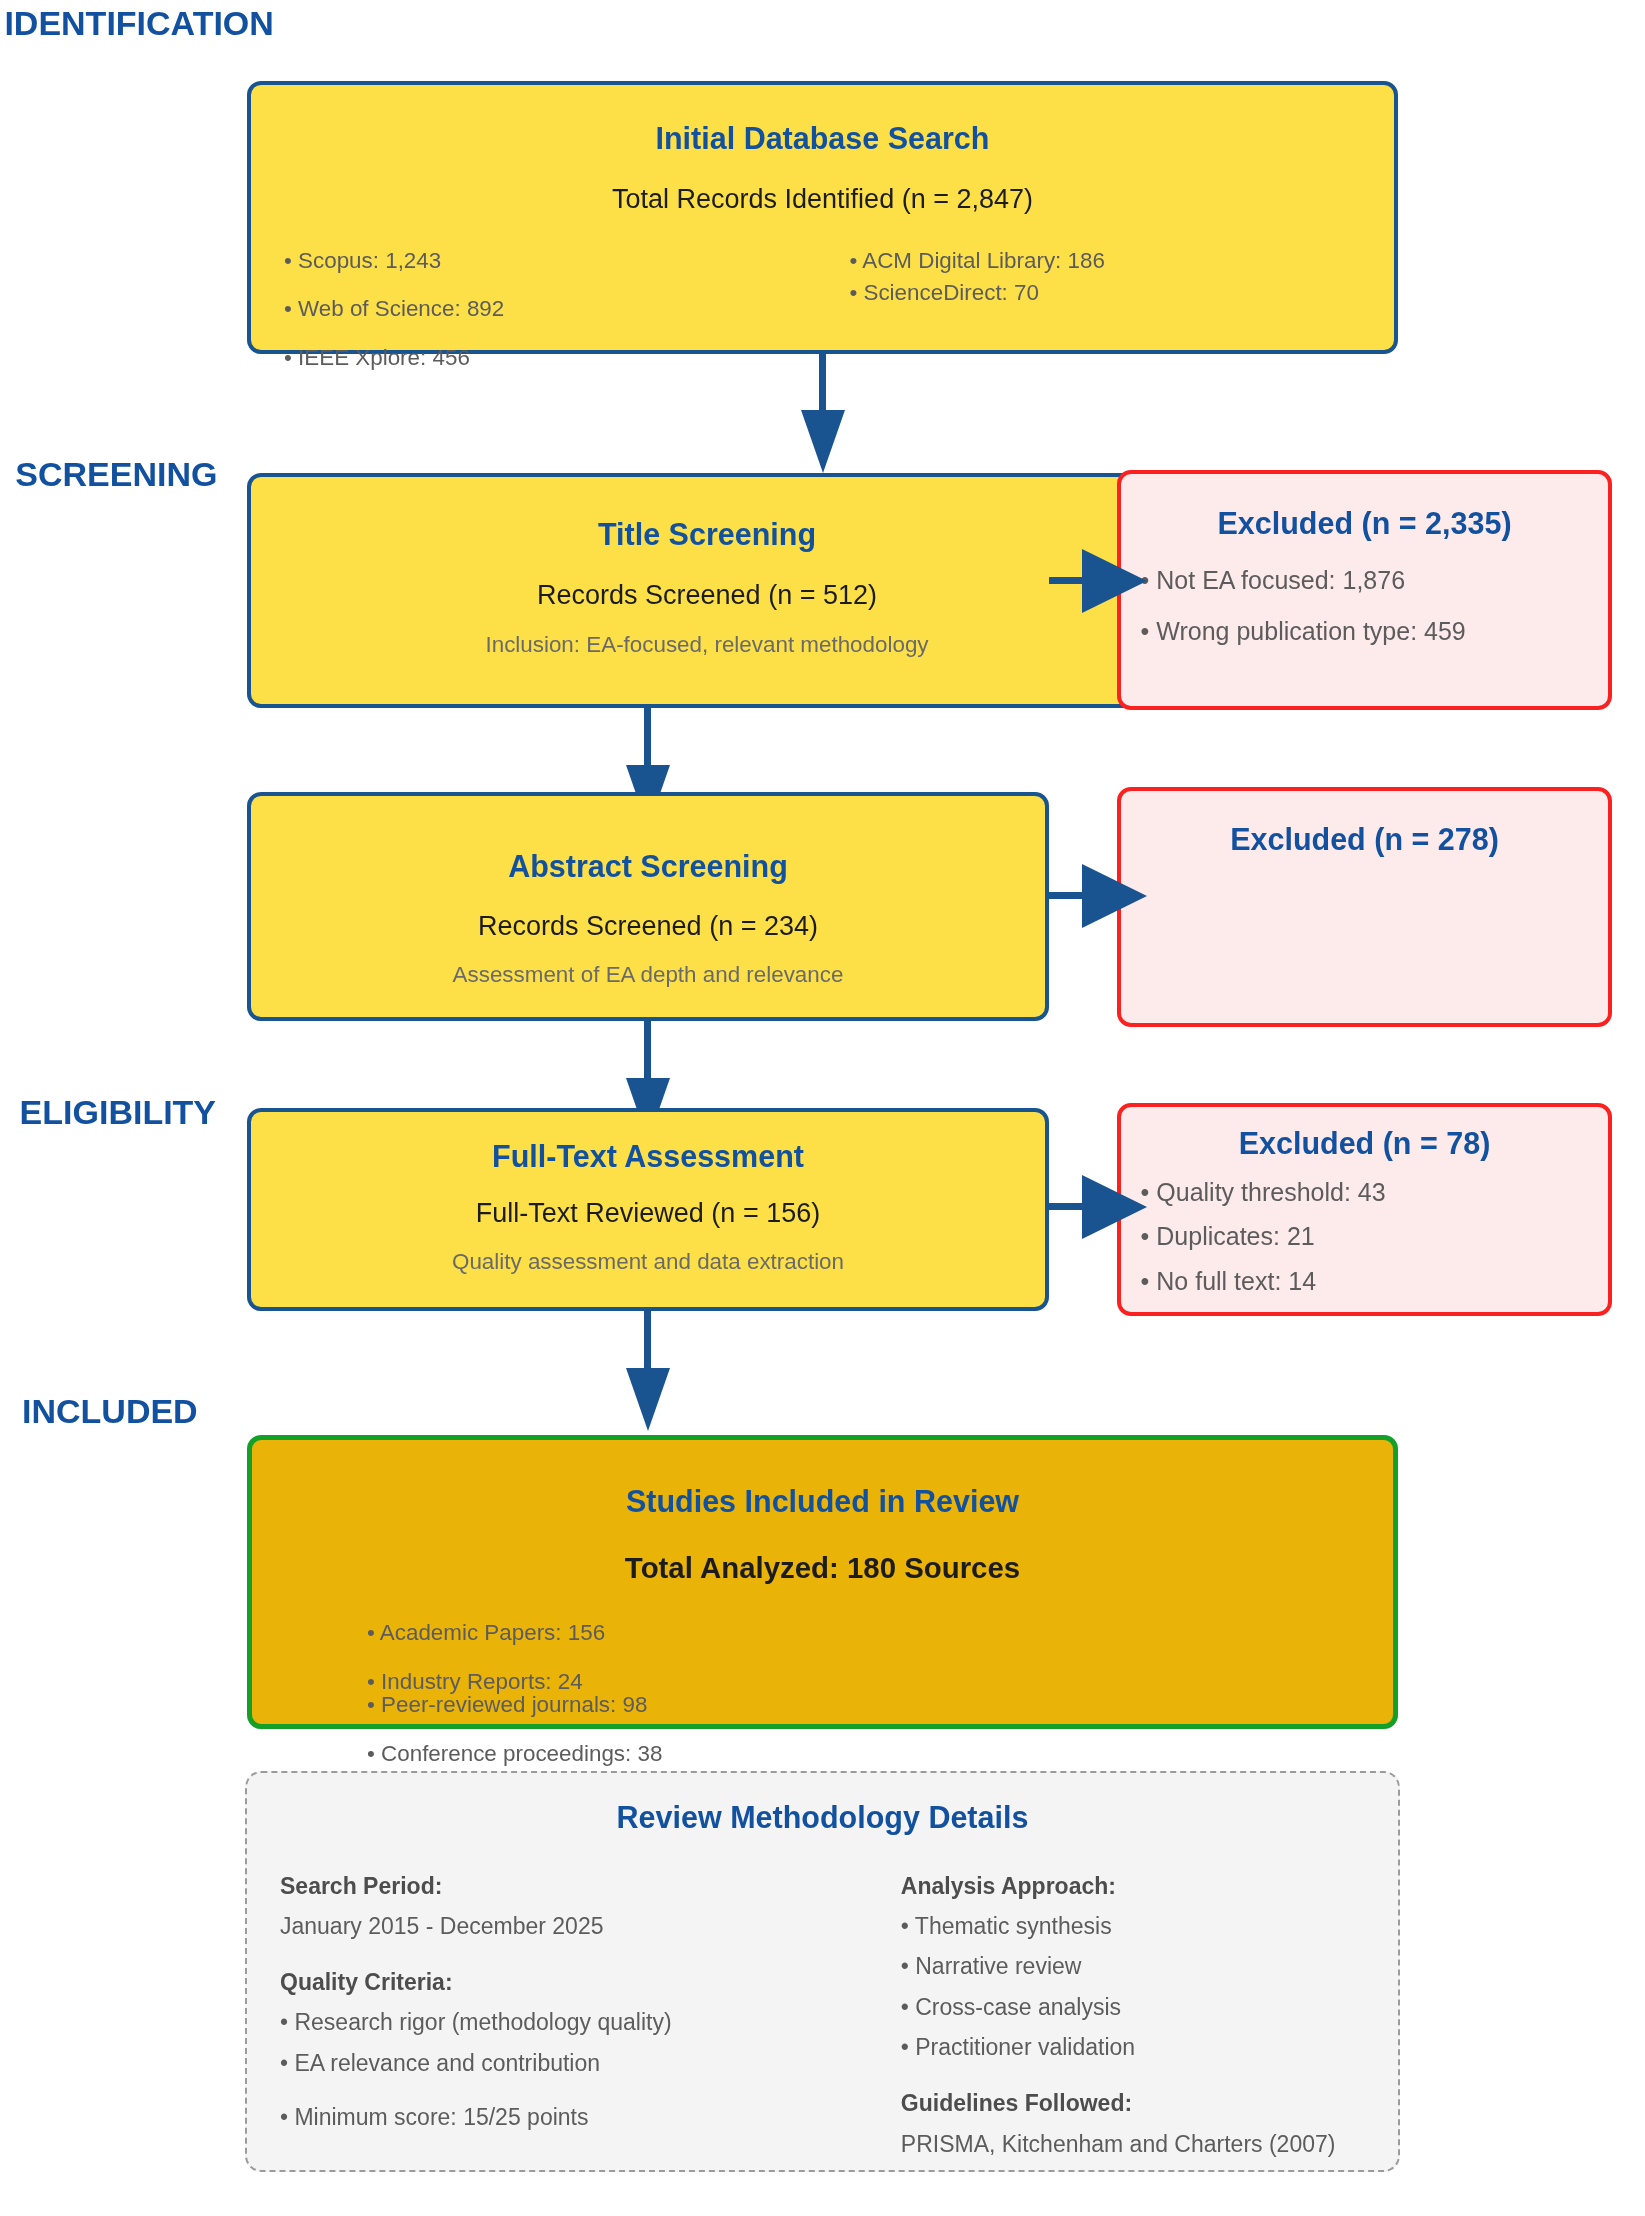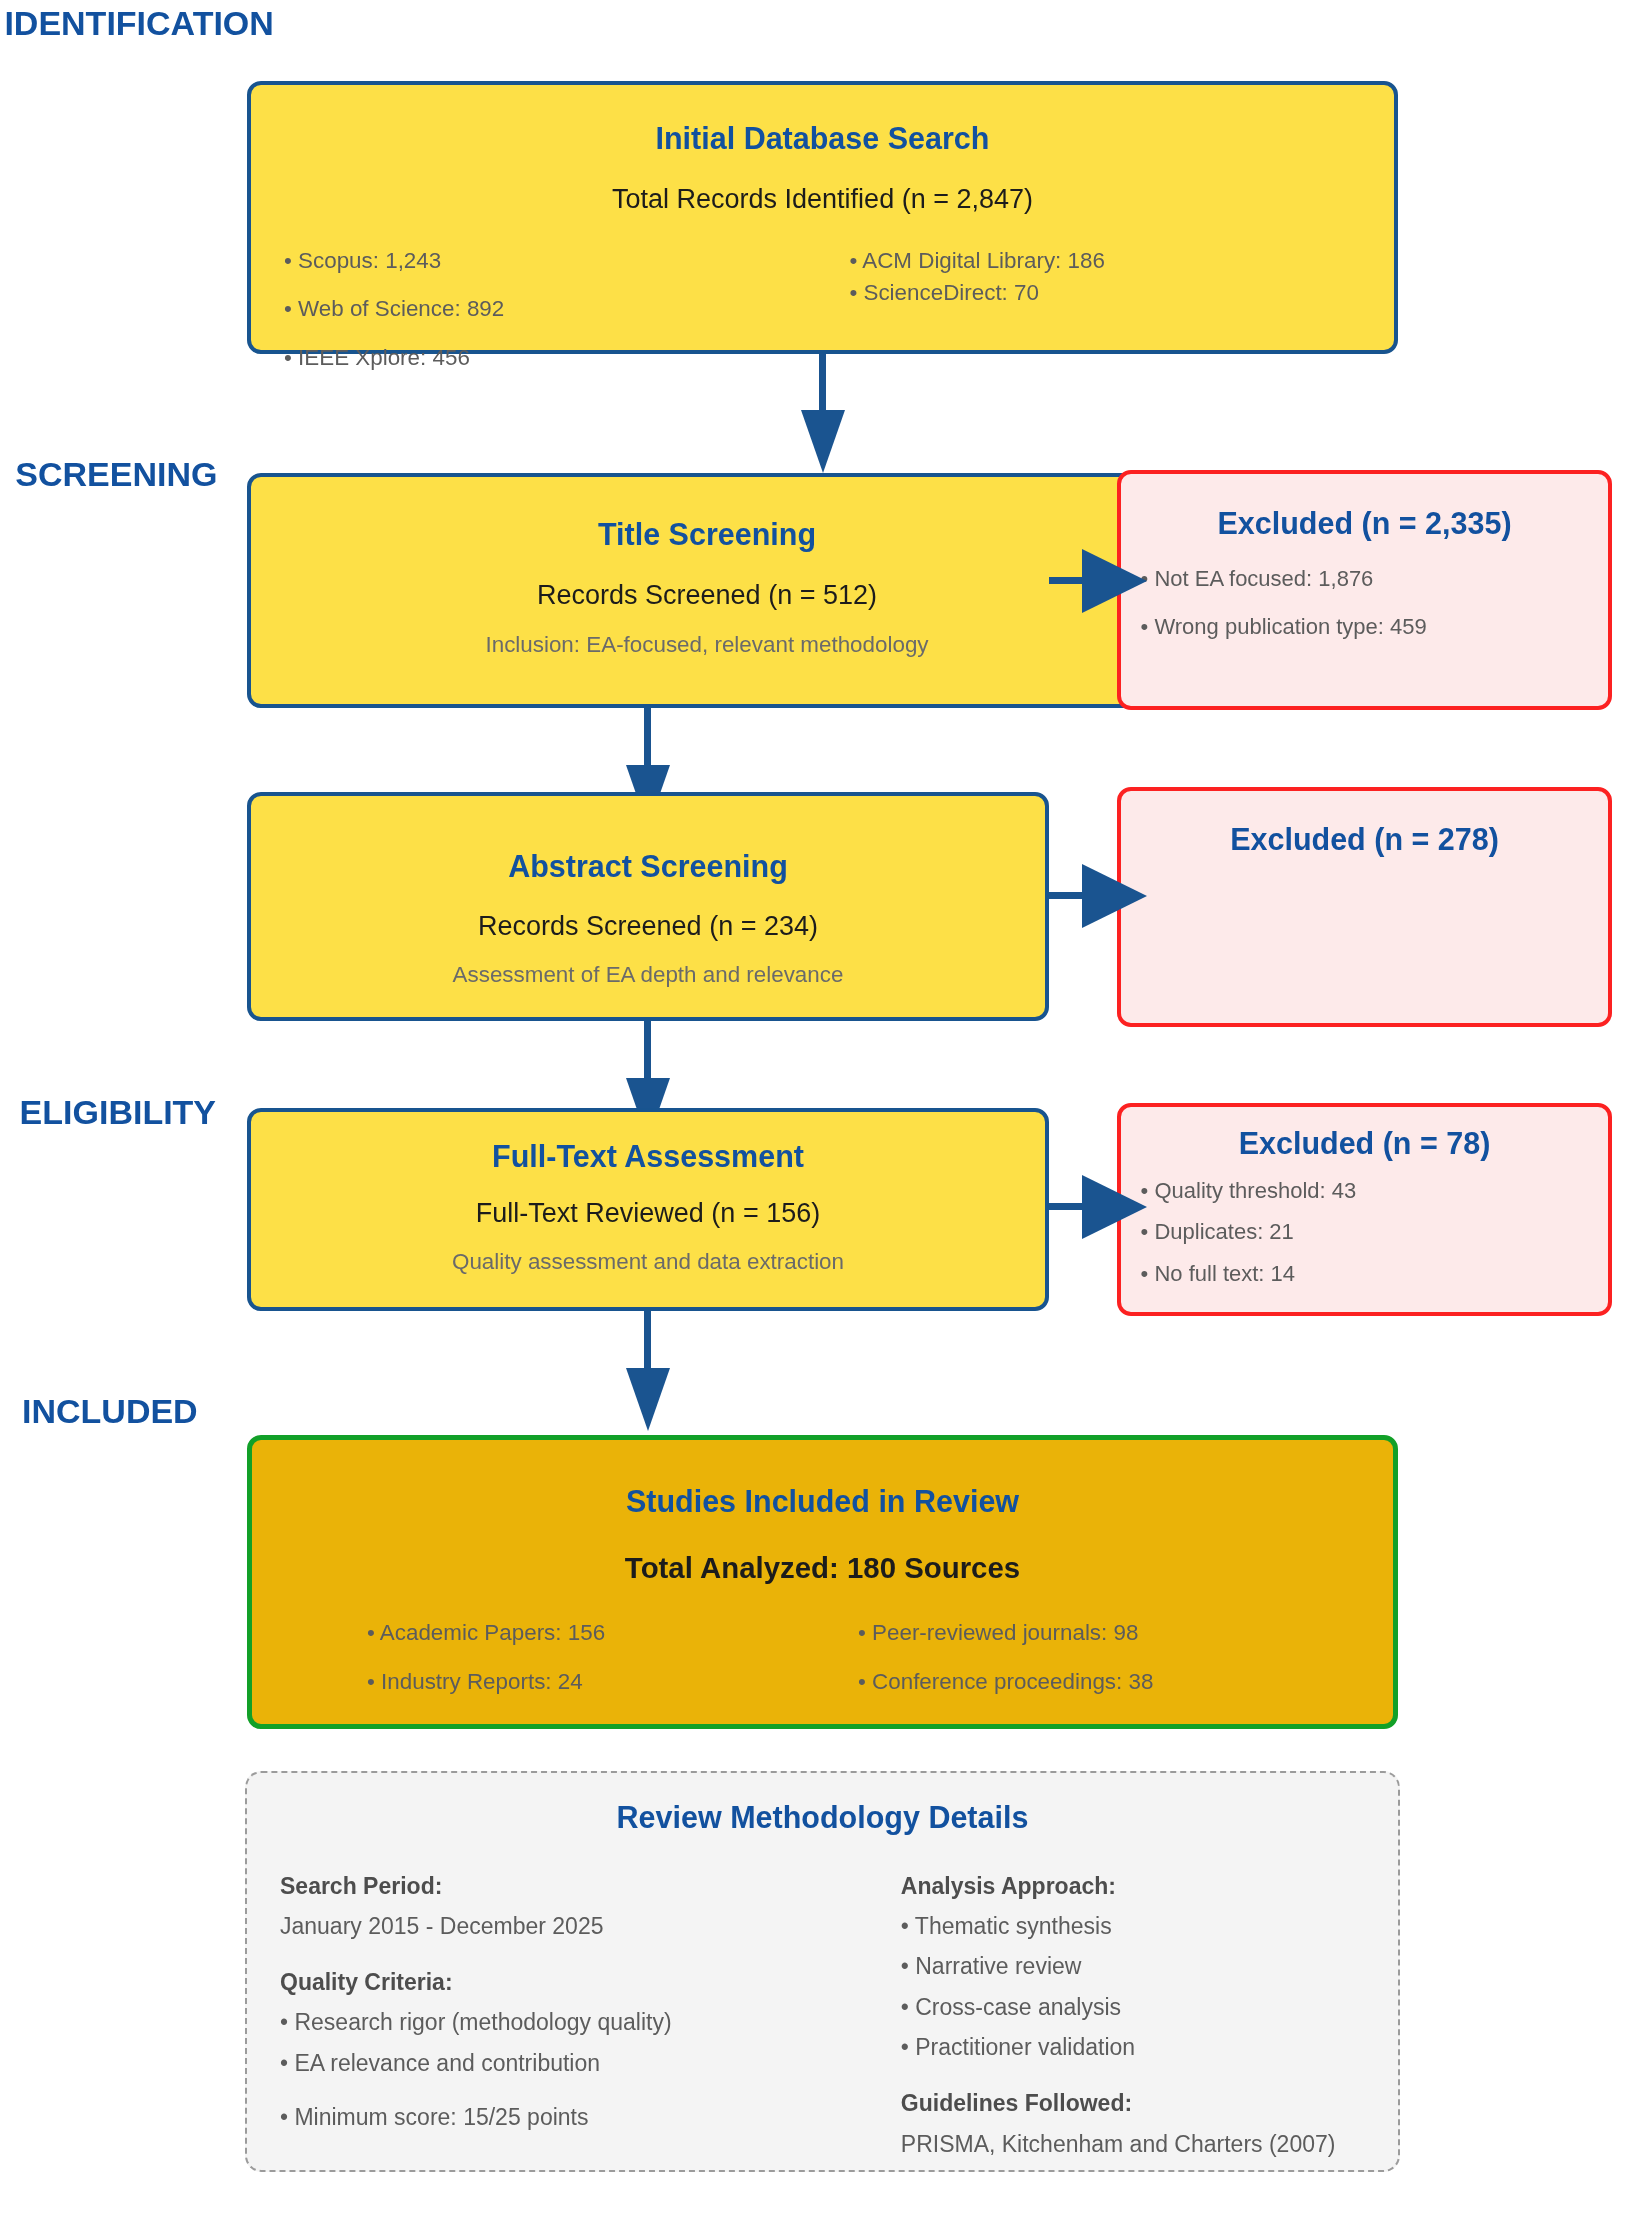"Not EA focused: 1,876" .excluded-bullet { font-size: 22px -> 25px }
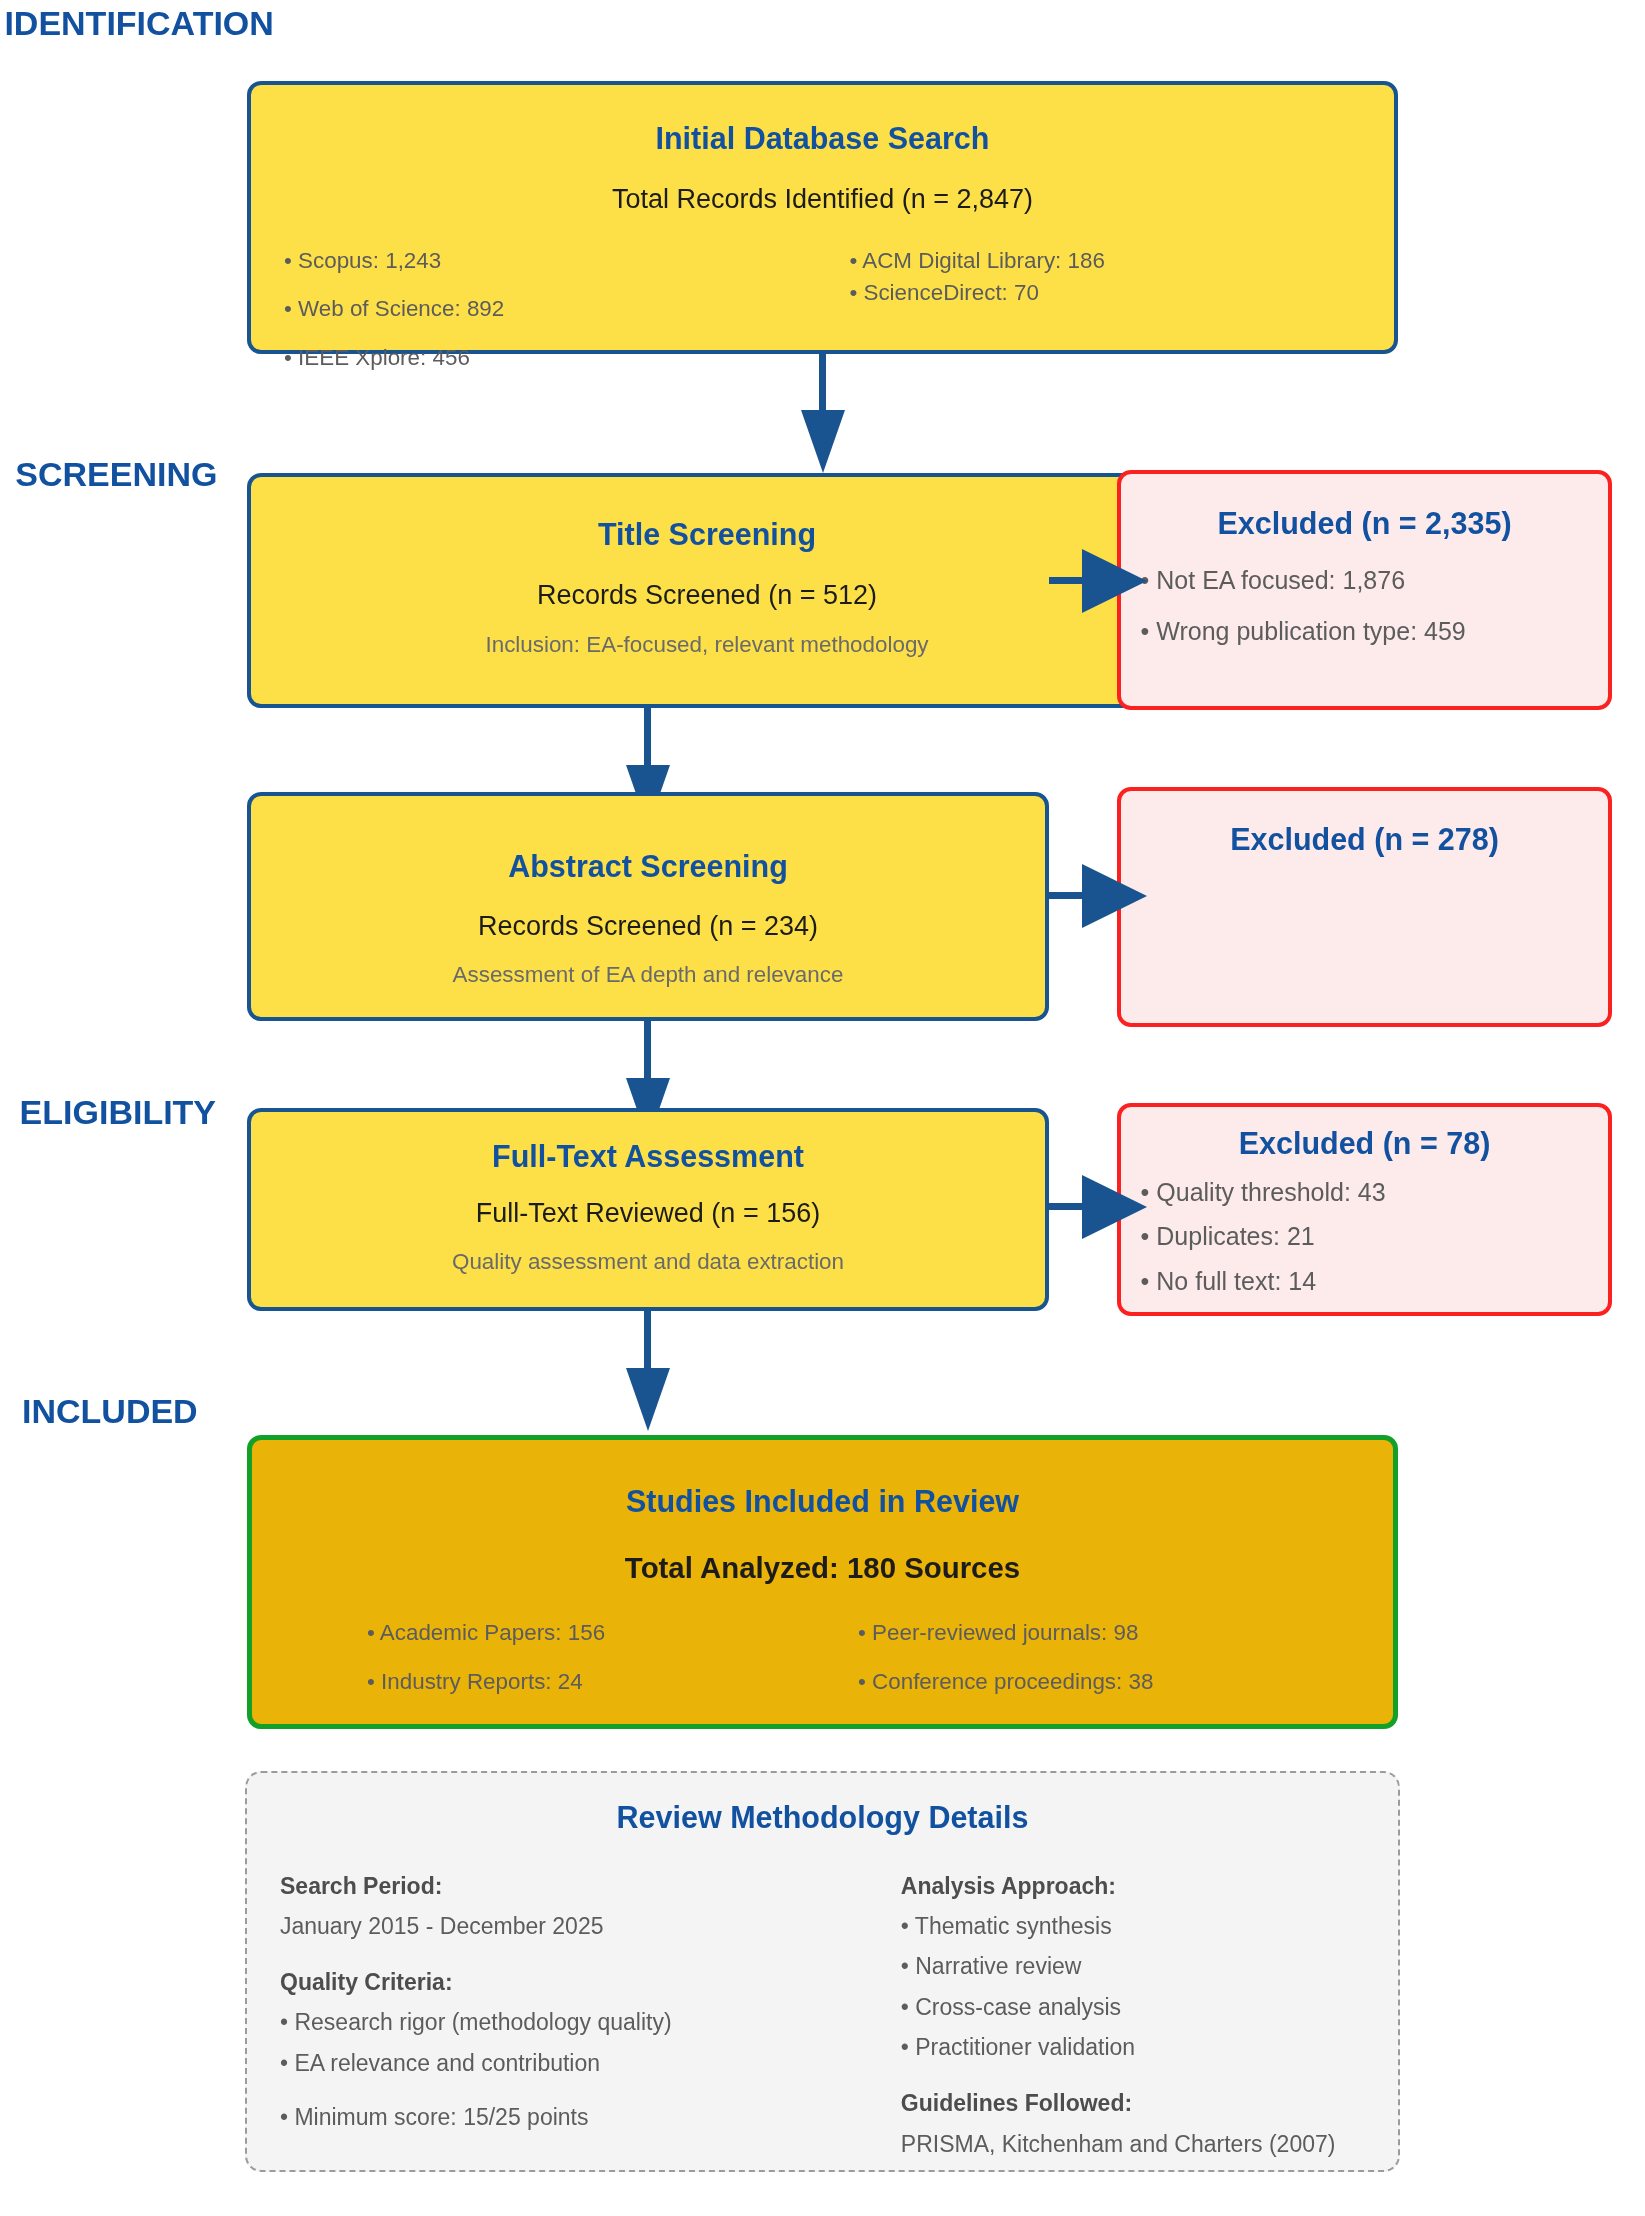"Academic Papers: 156" div.bullet-cols { flex-direction: none -> column }
